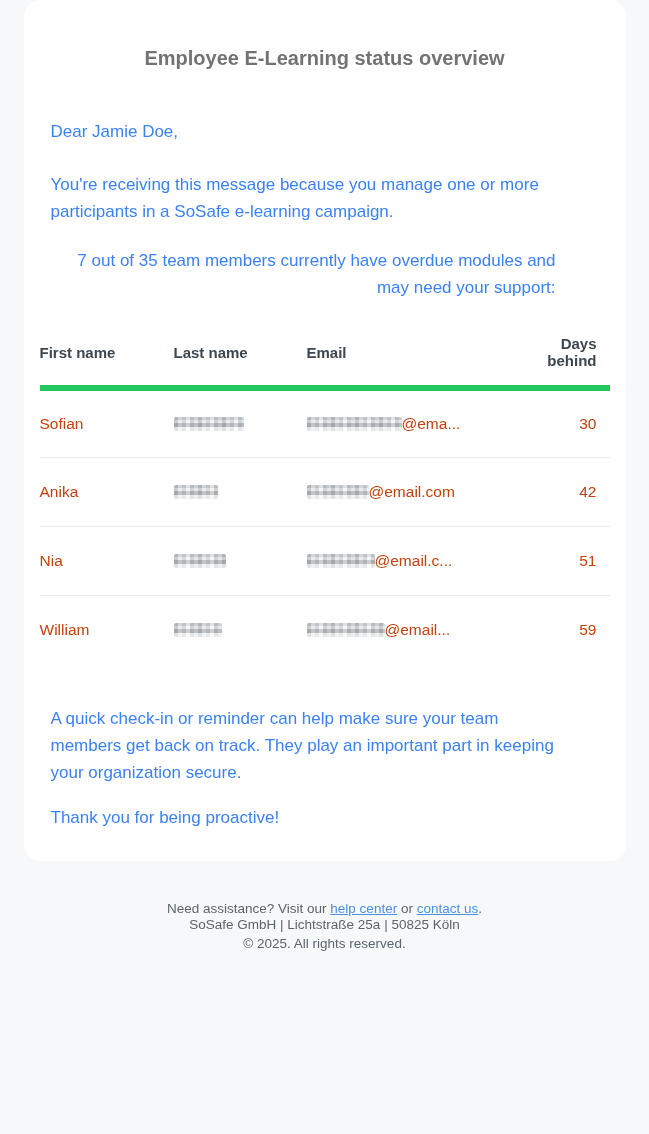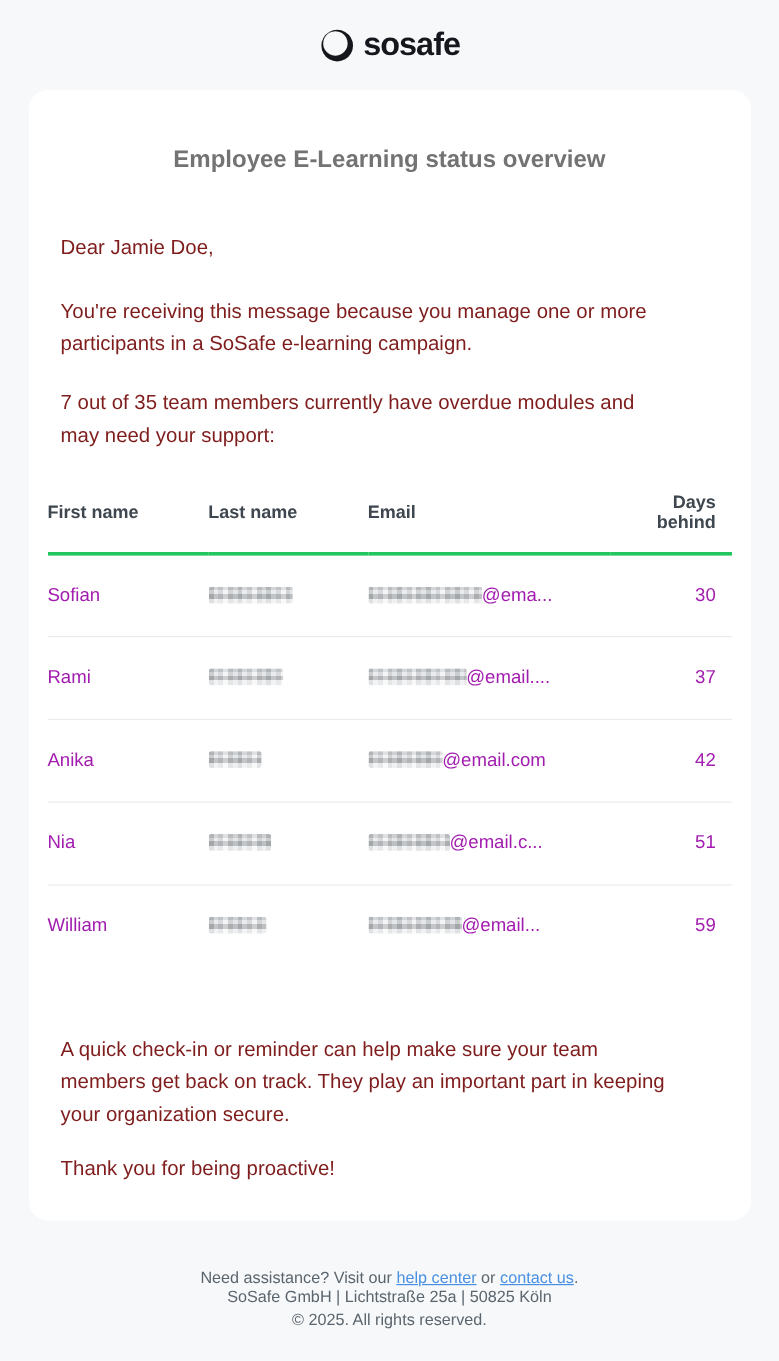"sosafe" div.mail-header { html: <div> <div> <span> <svg> <path></path> </svg> </span> <span>sosafe</span> </div> </div> -> none }
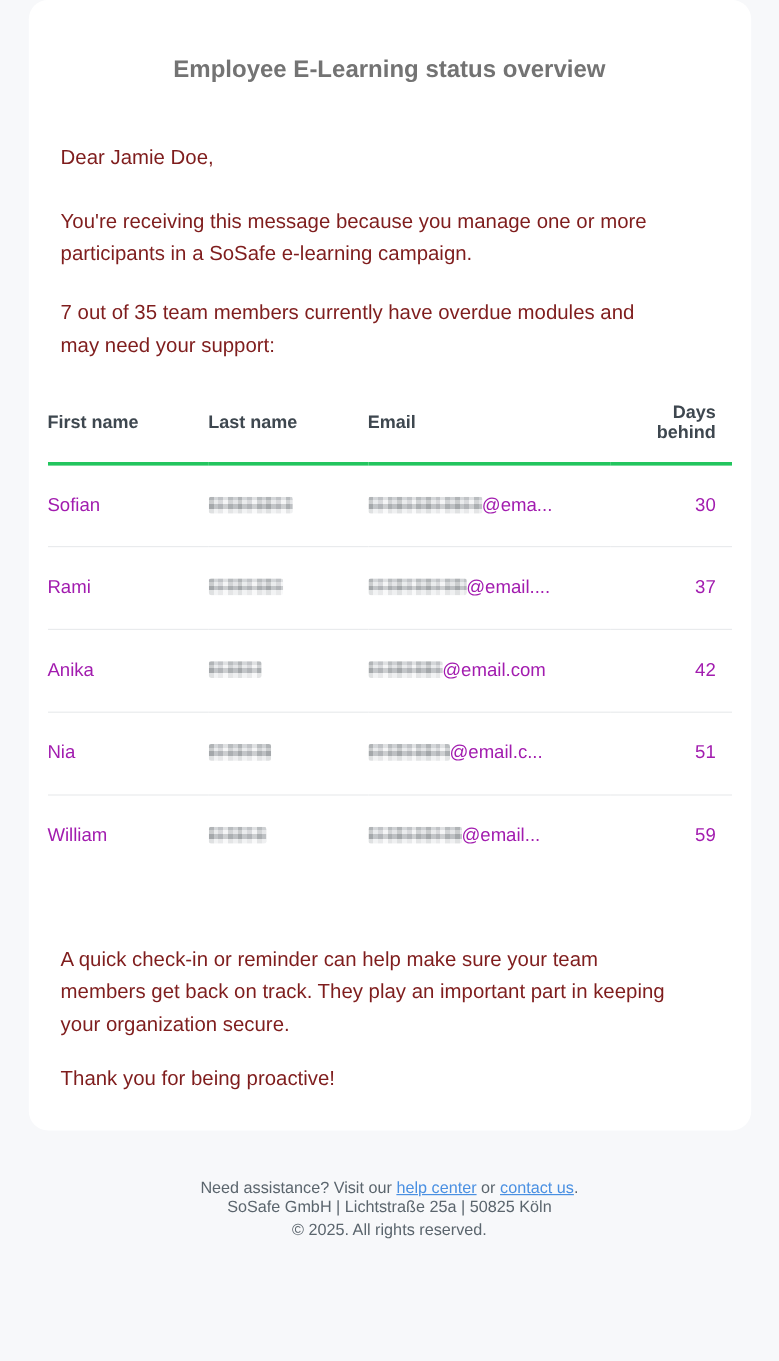"Dear Jamie Doe," p.line { color: #7f1d1d -> #3b82f6 }
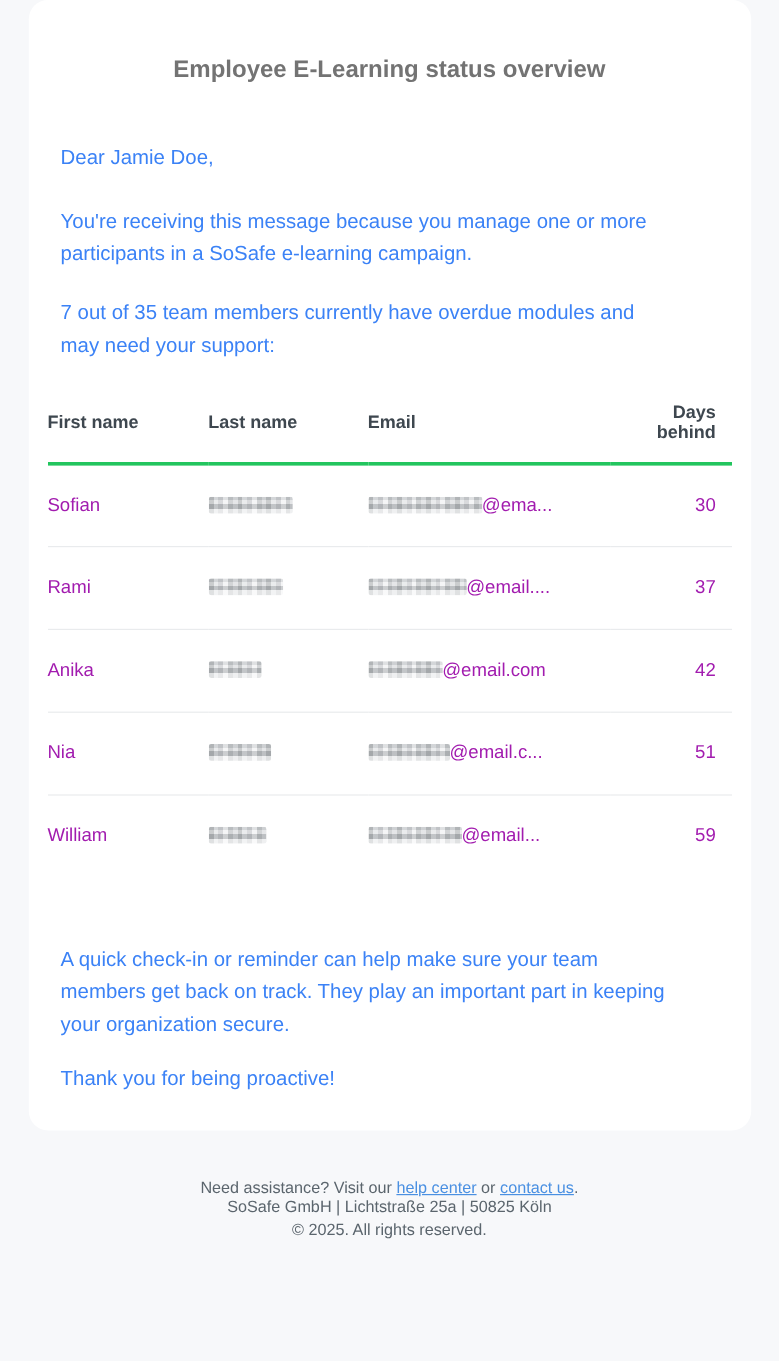"7 out of 35 team" .summary { text-align: none -> right }
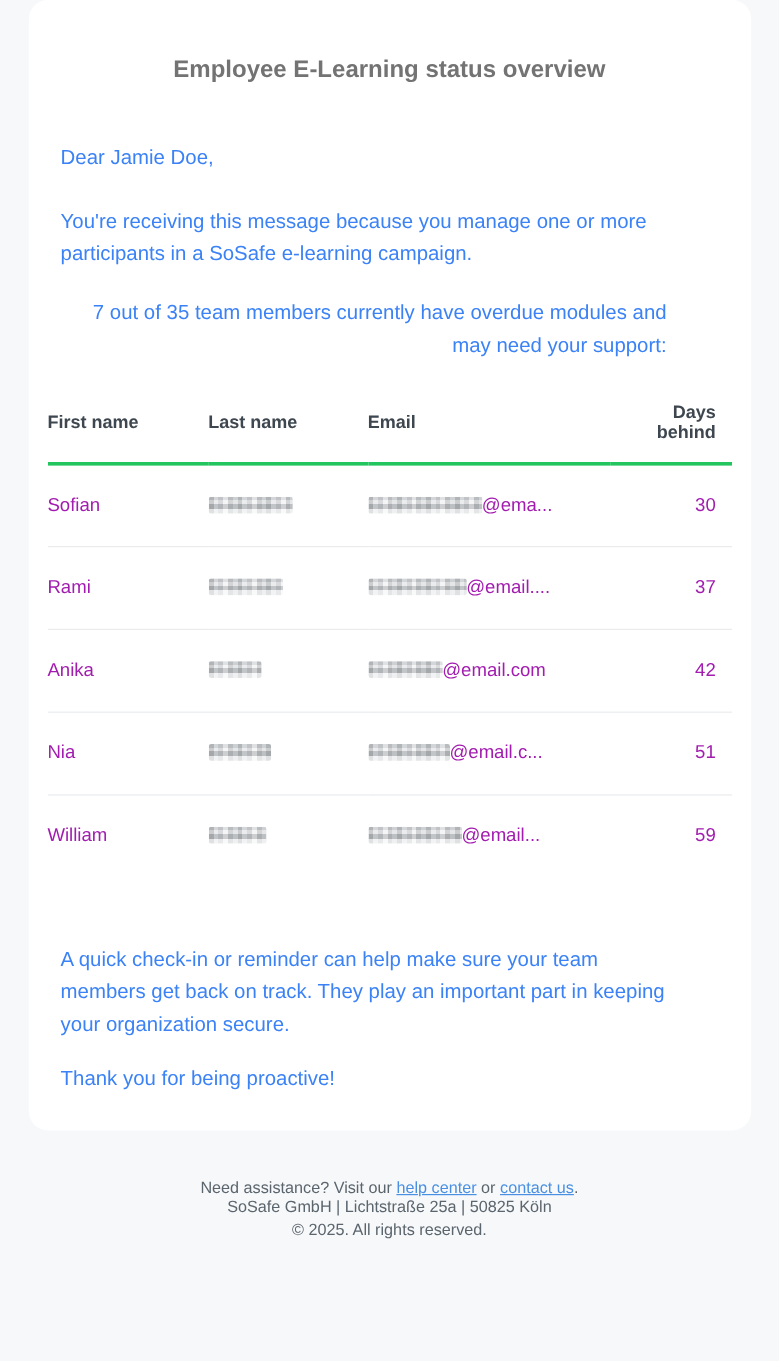"First name" th { border-bottom: 3px solid #22c55e -> 6px solid #22c55e }
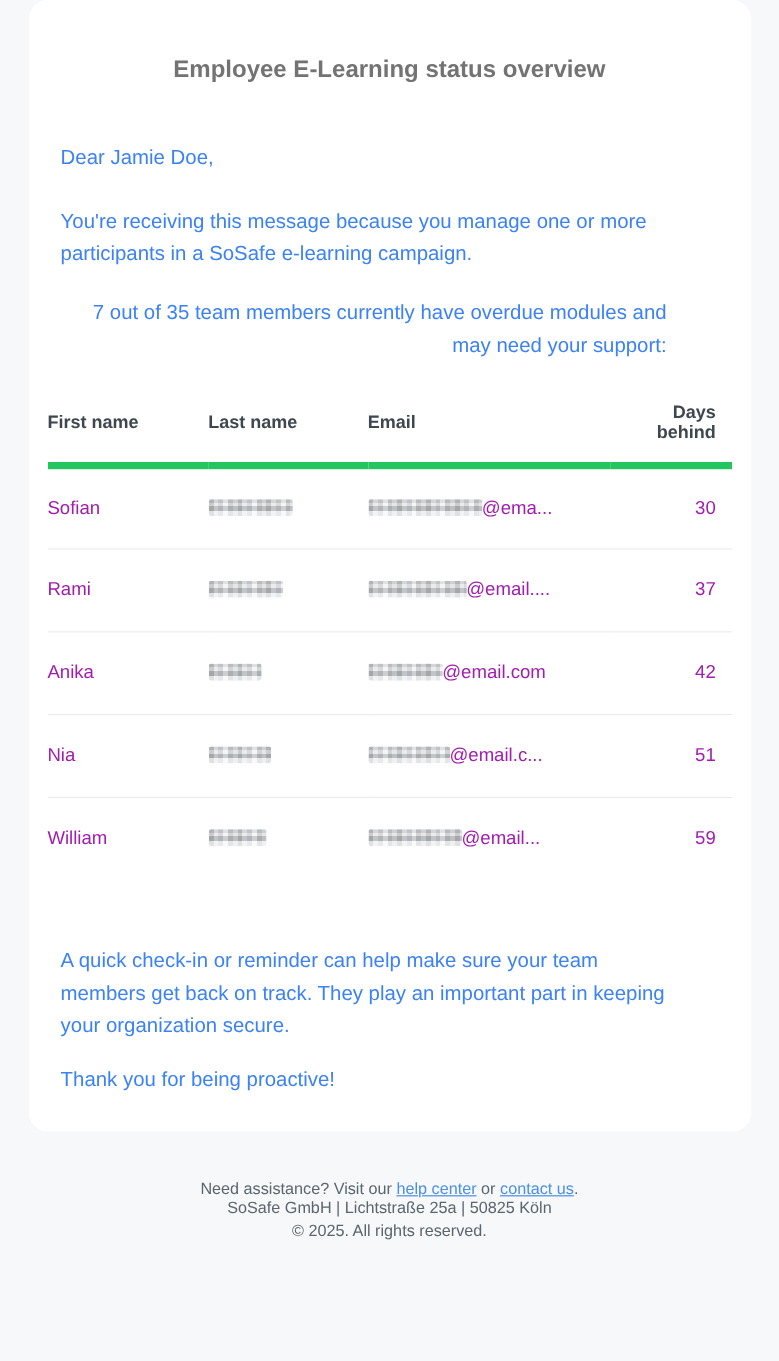"Sofian" td { color: #a21caf -> #c2410c }
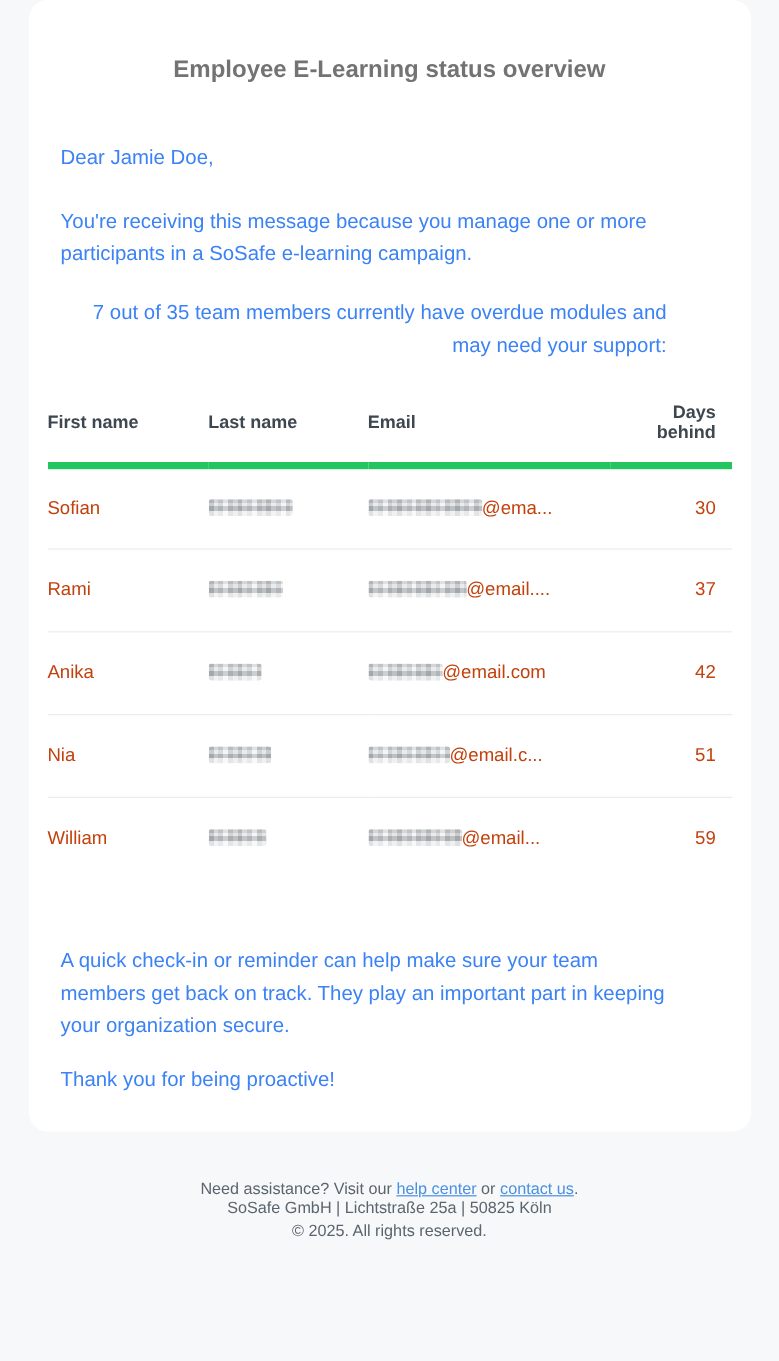"Rami" tr { html: <tr> <td>Rami</td> <td><span></span></td> <td><span></span><span>@email....</span></td> <td>37</td> </tr> -> none }
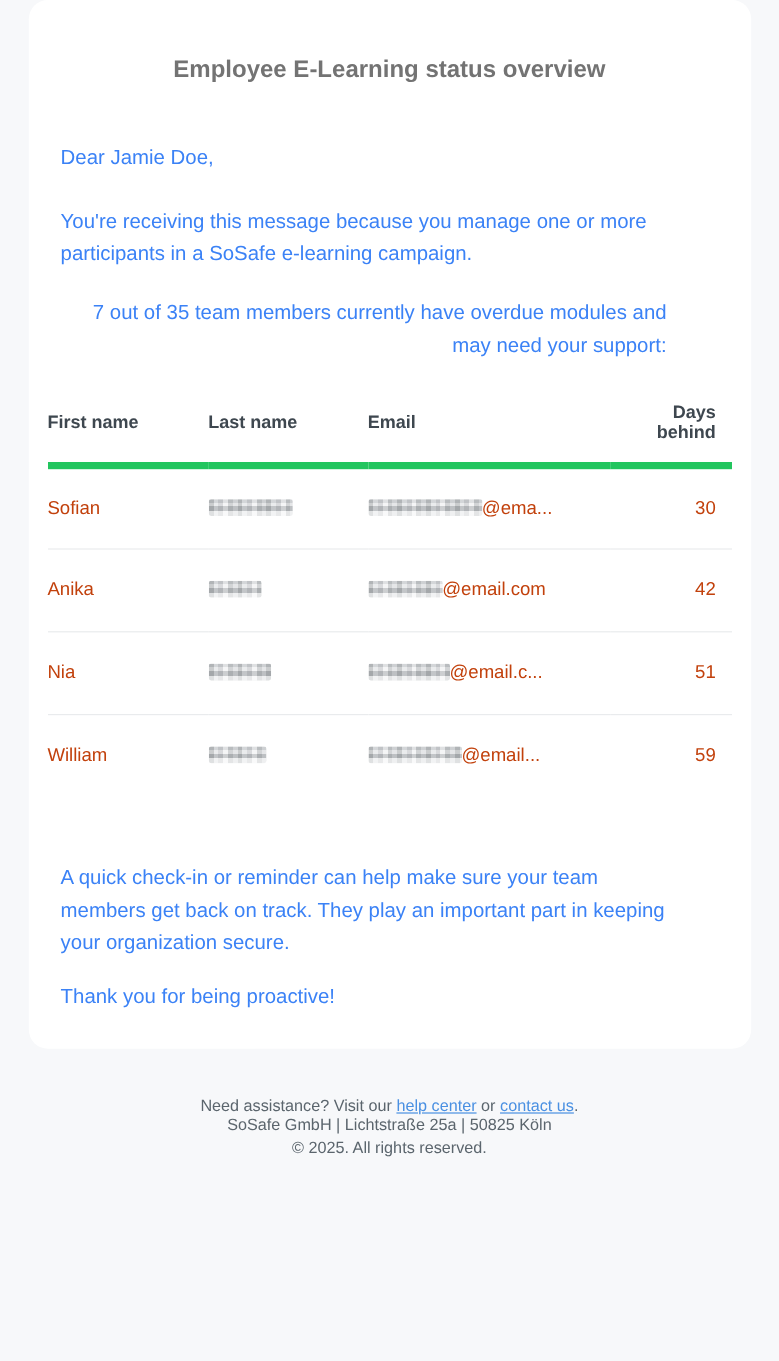"A quick check-in or reminder" .closing { margin-top: 54px -> 41px }
